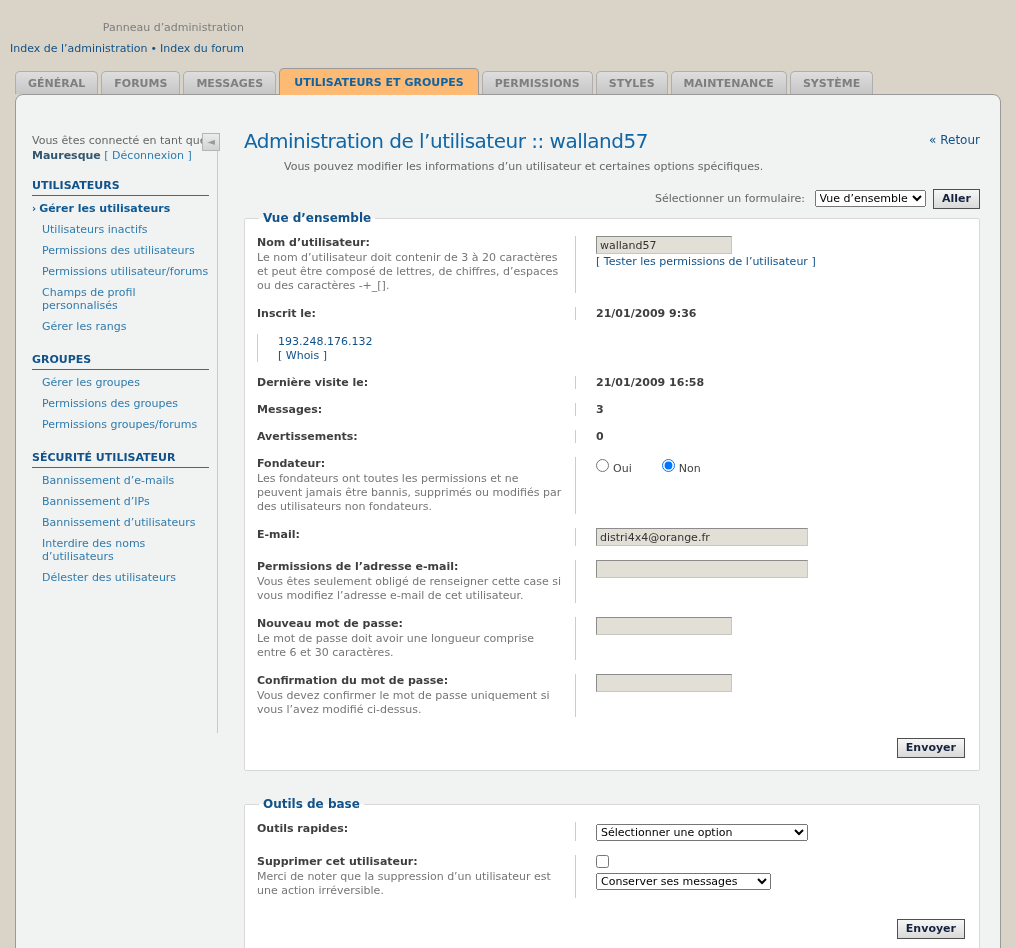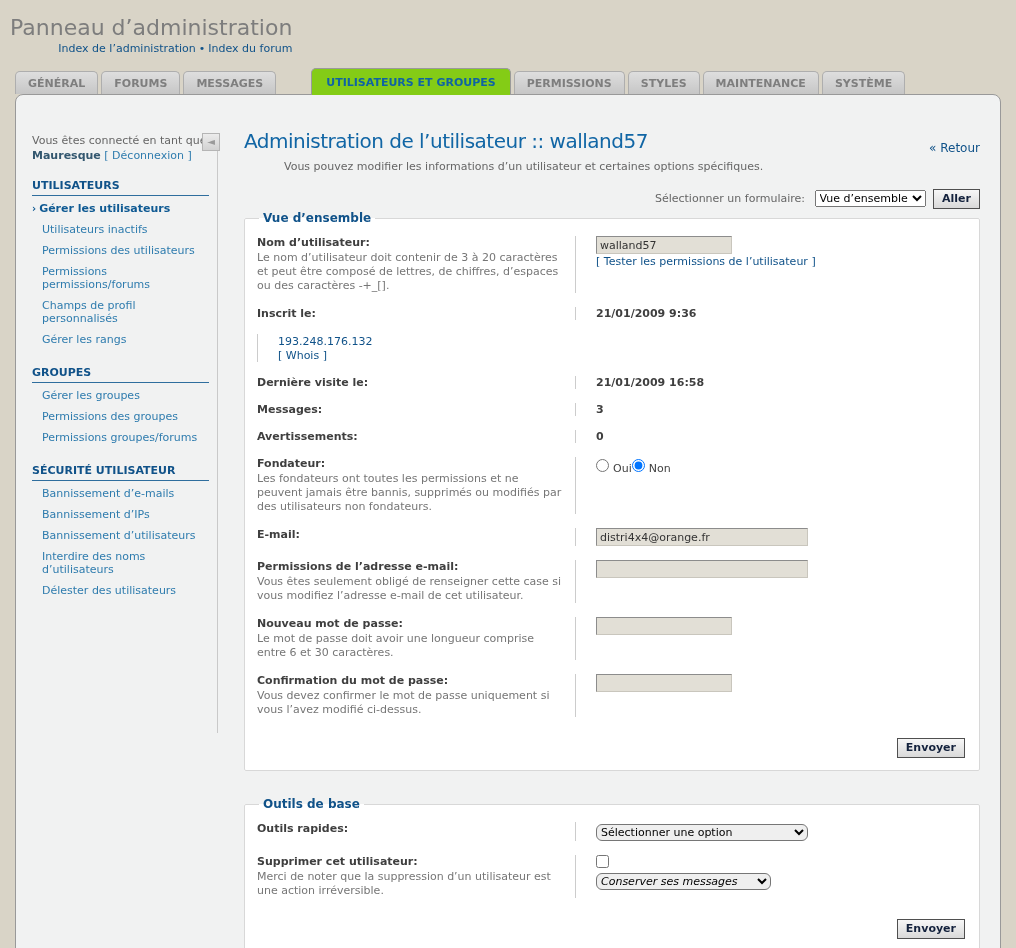"Panneau d’administration" .admin-title { font-size: 22px -> 11px }
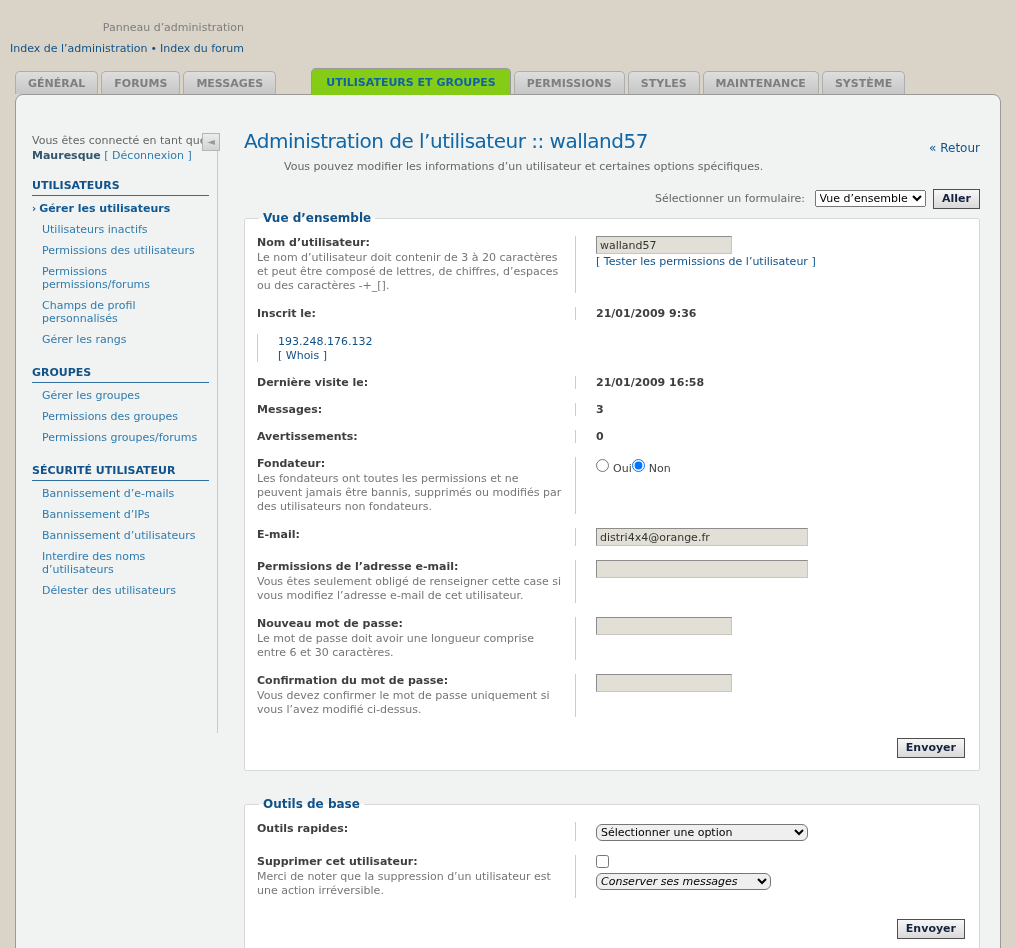"UTILISATEURS ET GROUPES" .tab.active { background: #84cc16 -> #fdba74; margin-left: 32px -> none }
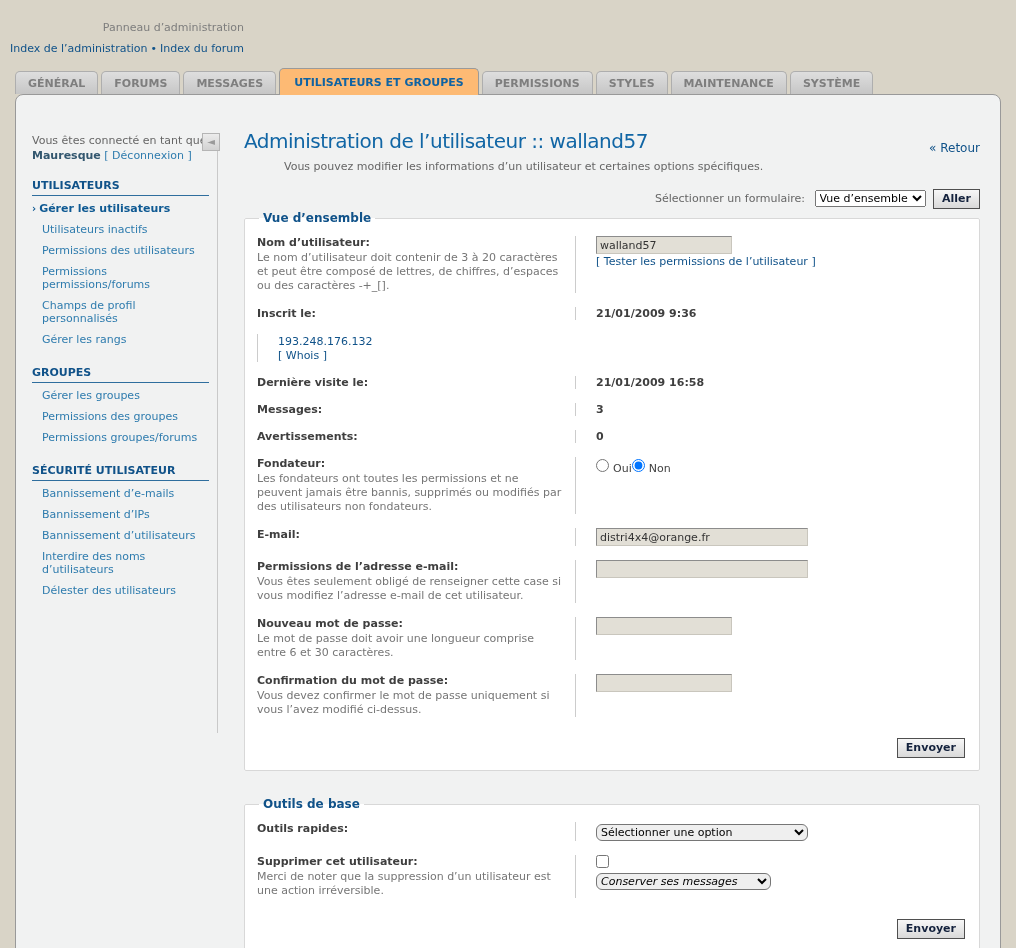"« Retour" .back-link { top: 12px -> 4px }
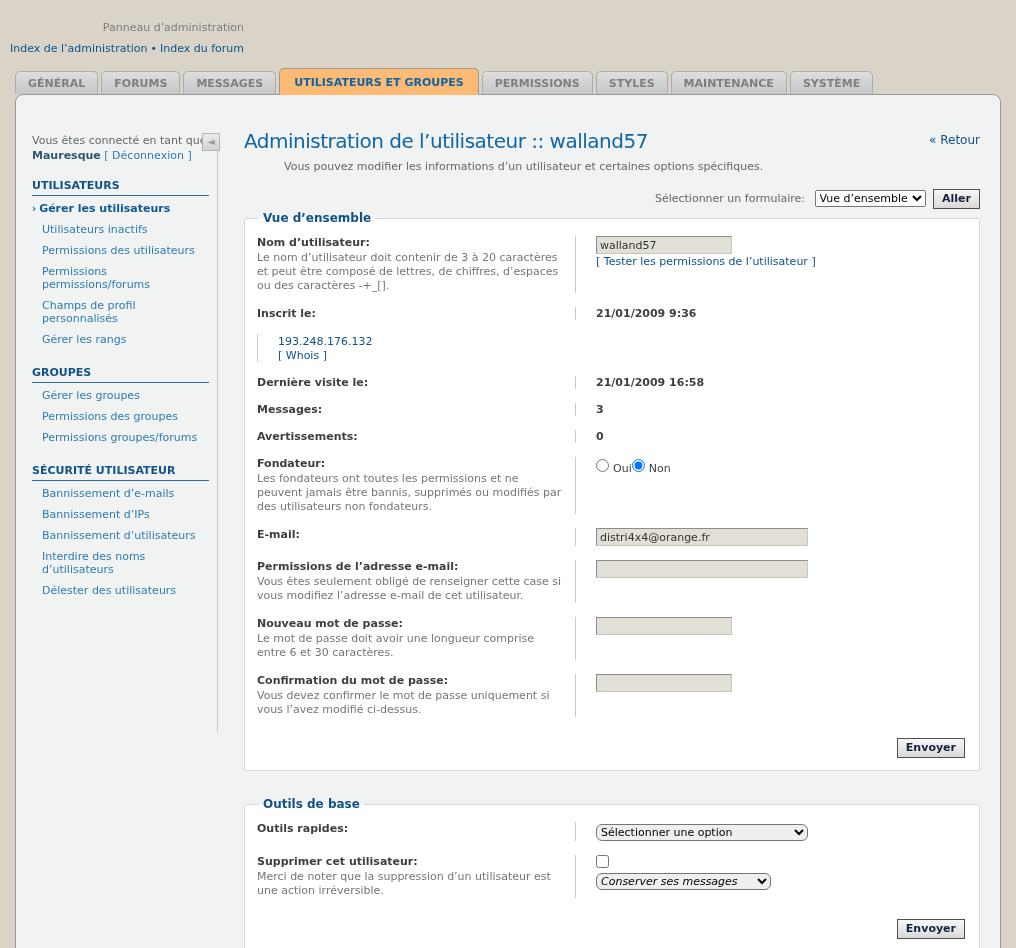"Permissions permissions/forums" a.menu-item { text: permissions/forums -> utilisateur/forums }
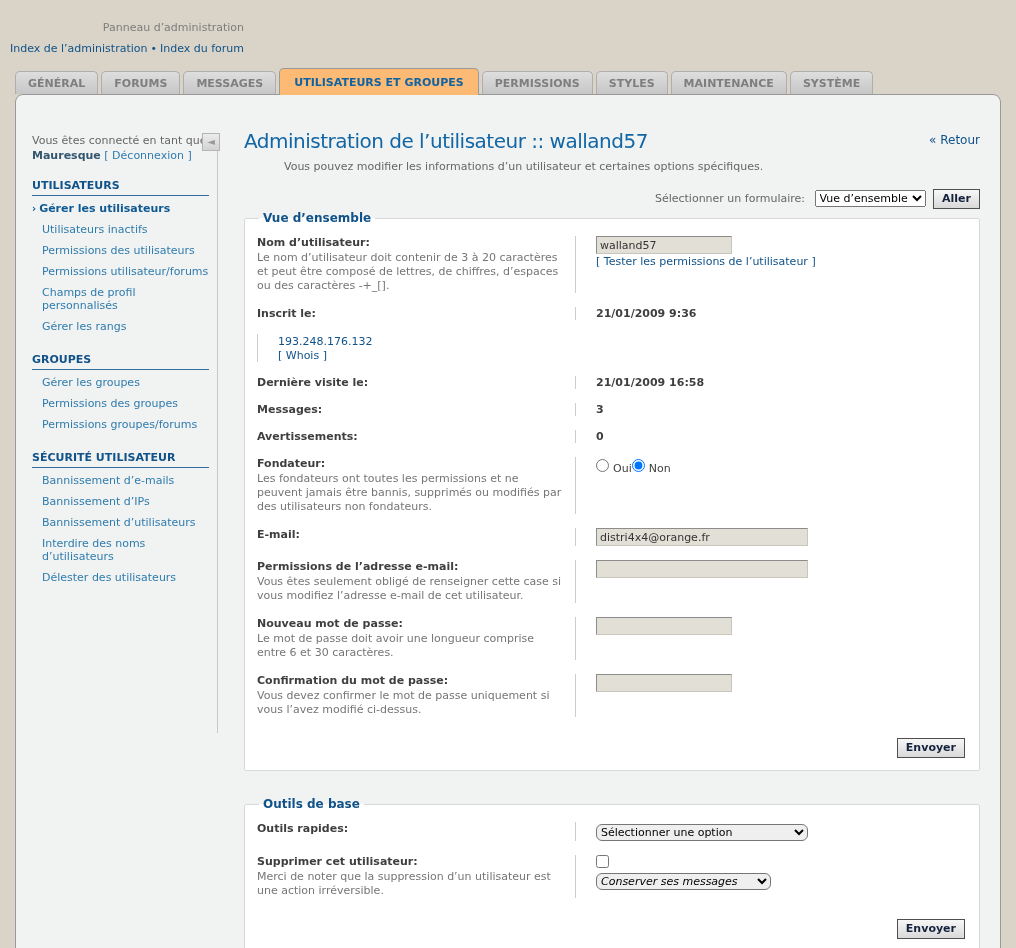"Oui" .radio-group { gap: none -> 30px }
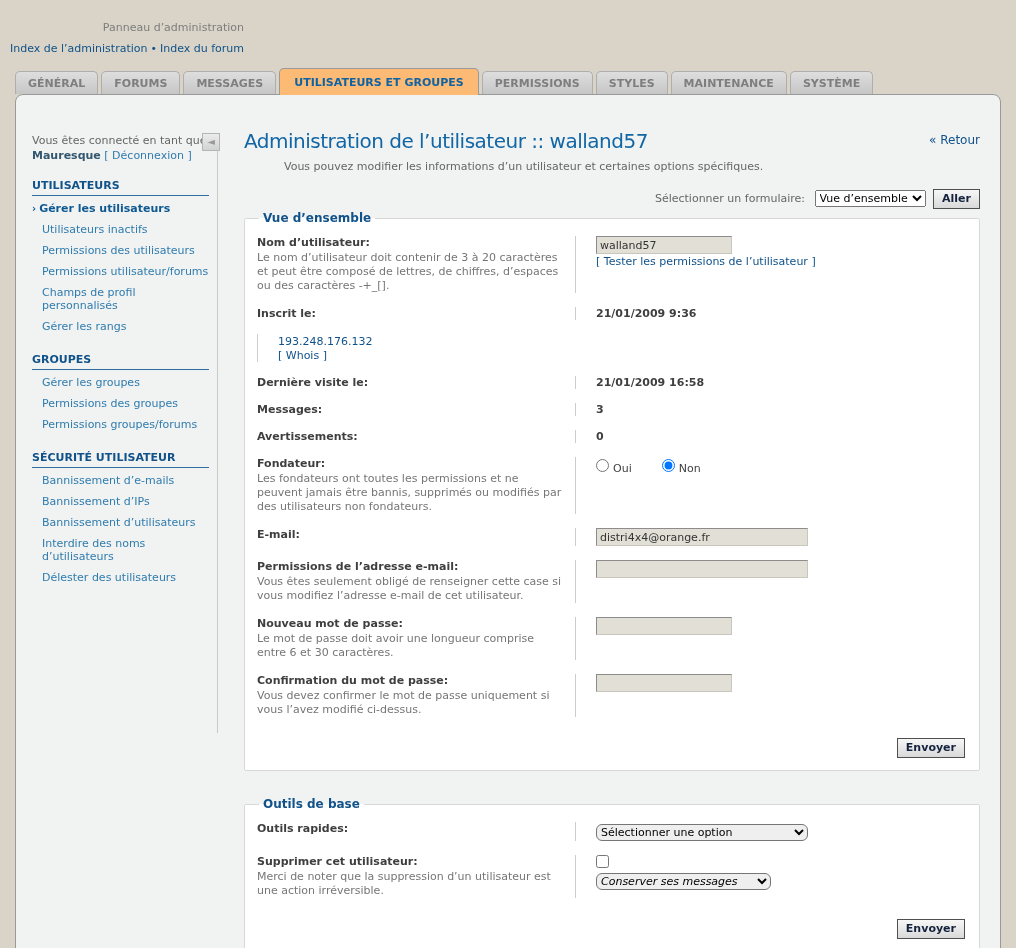"Sélectionner une option" select.tool-select { border-radius: 6px -> none }
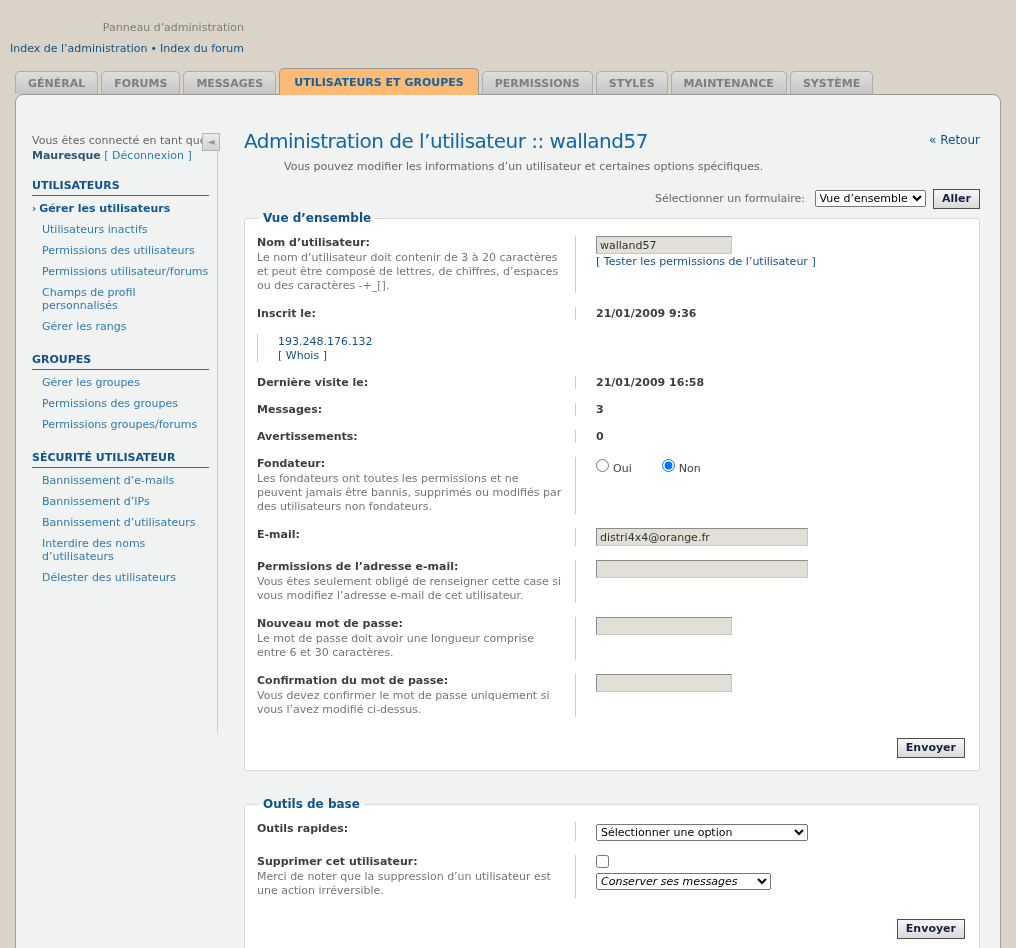"Conserver ses messages" .del-select { font-style: italic -> none }
